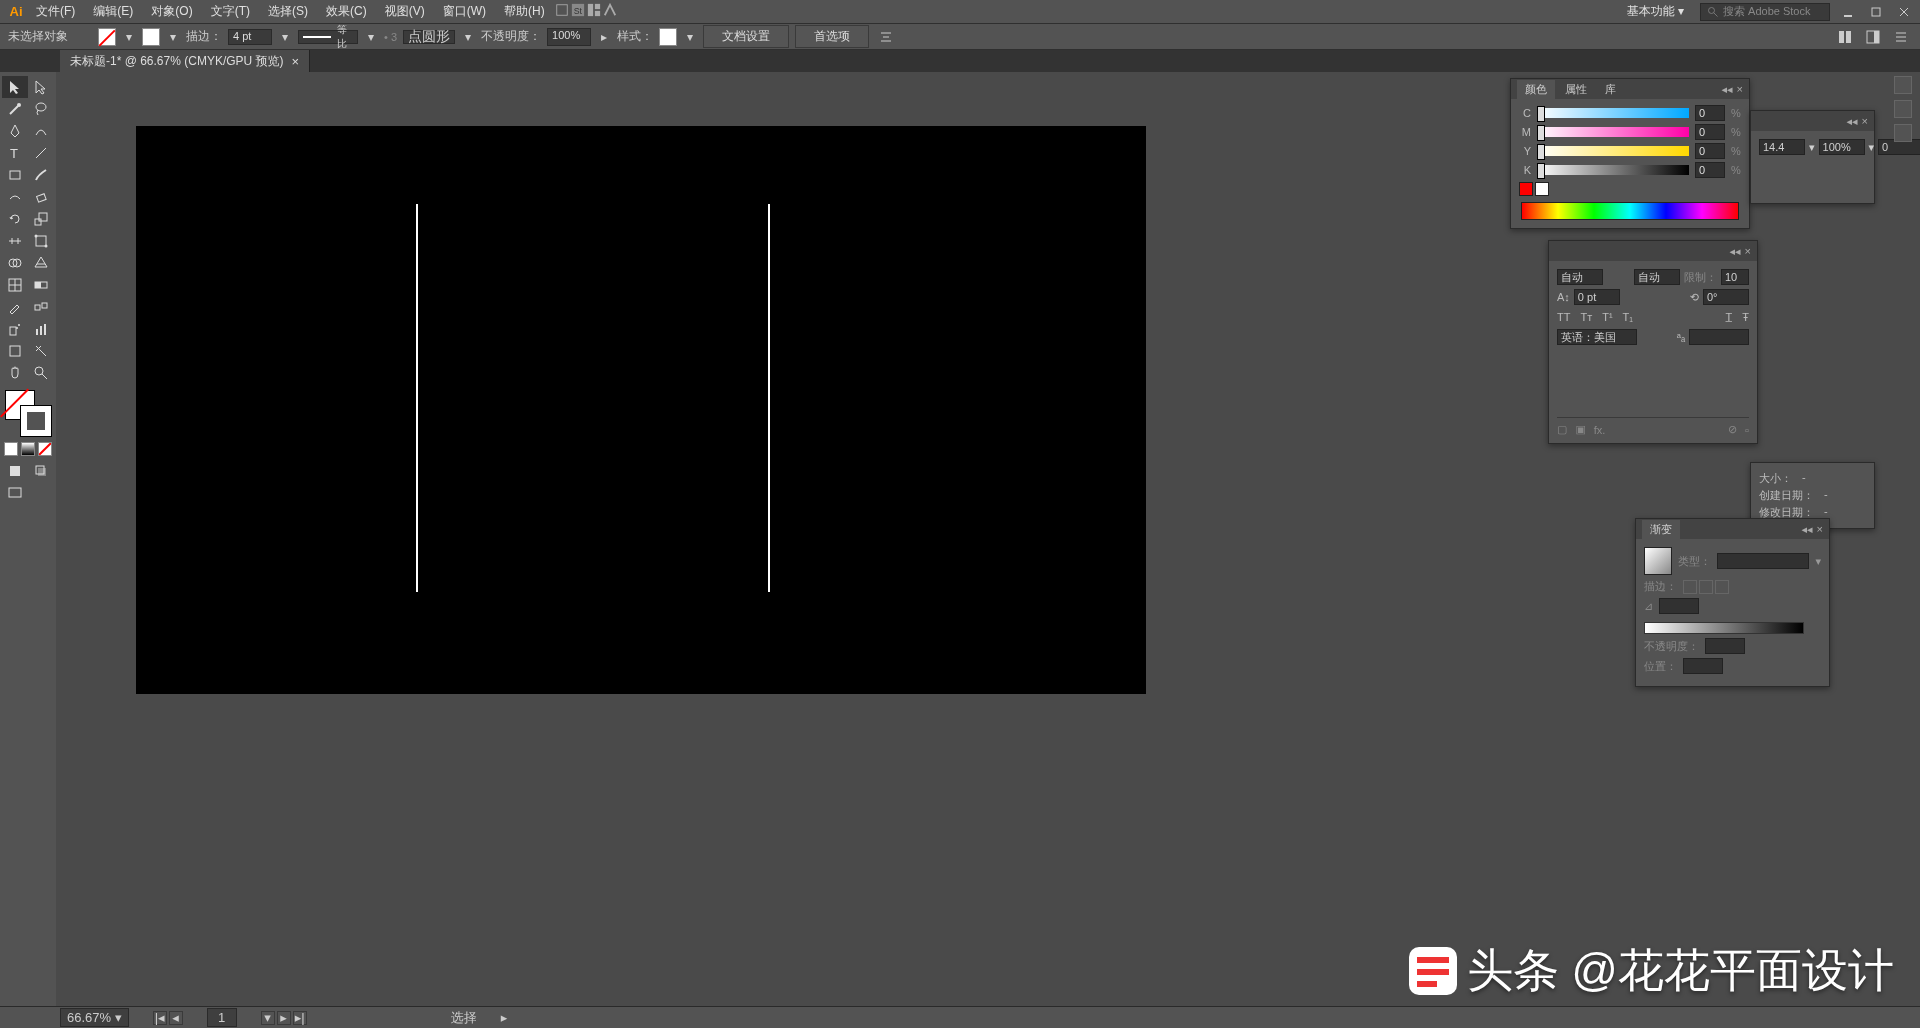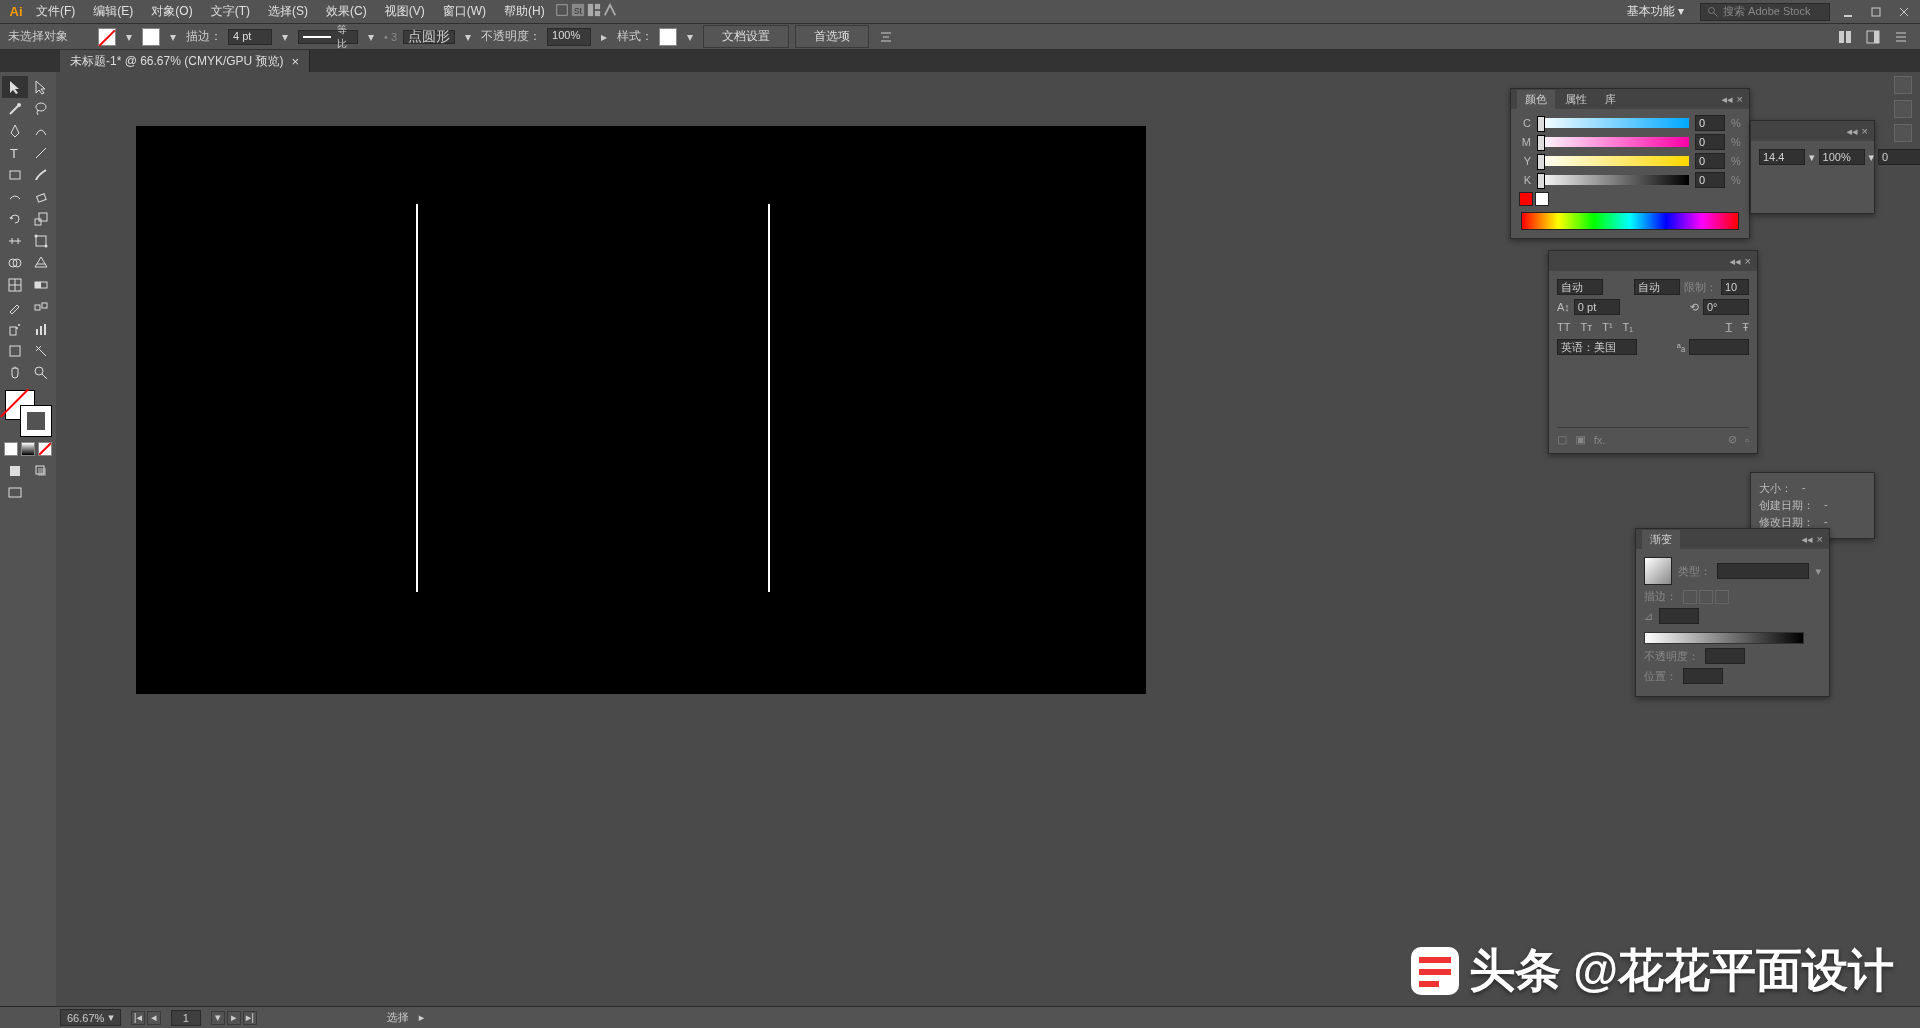"颜色" .panel { margin-top: 10px -> none }
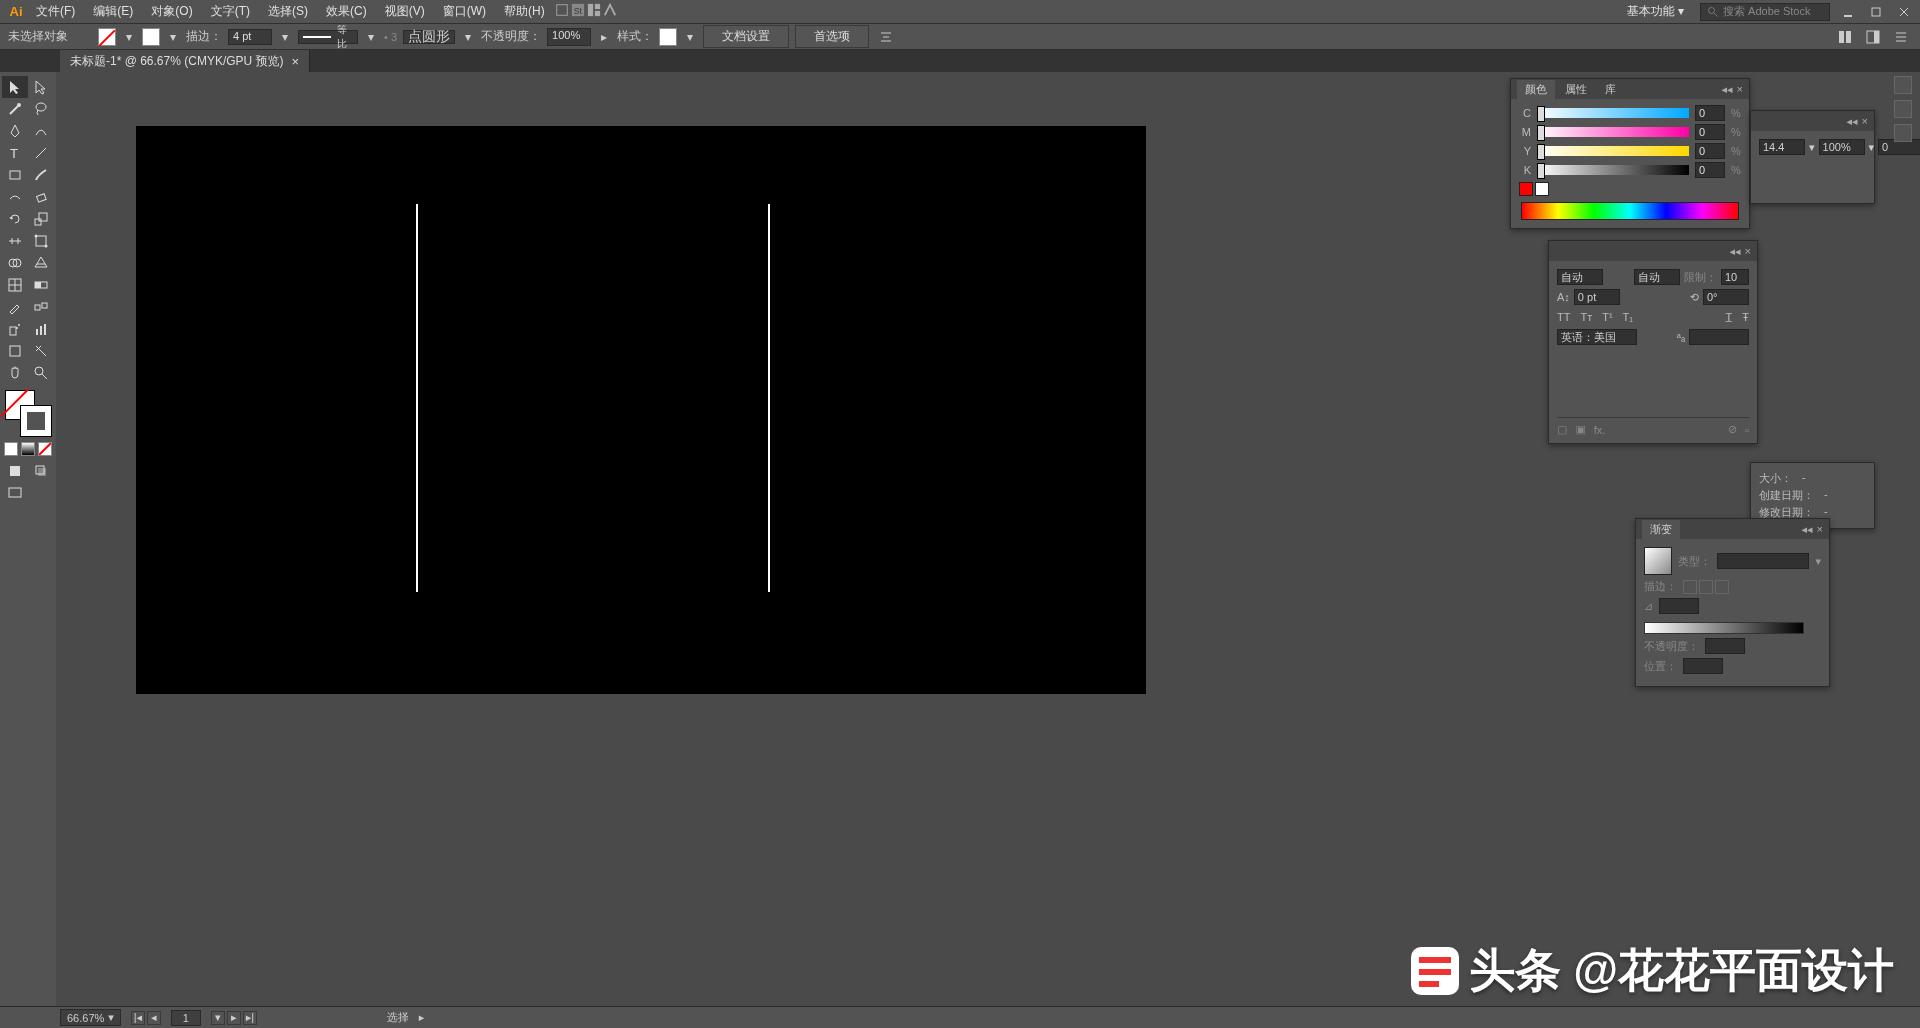"头条" .watermark { font-weight: 700 -> 400 }
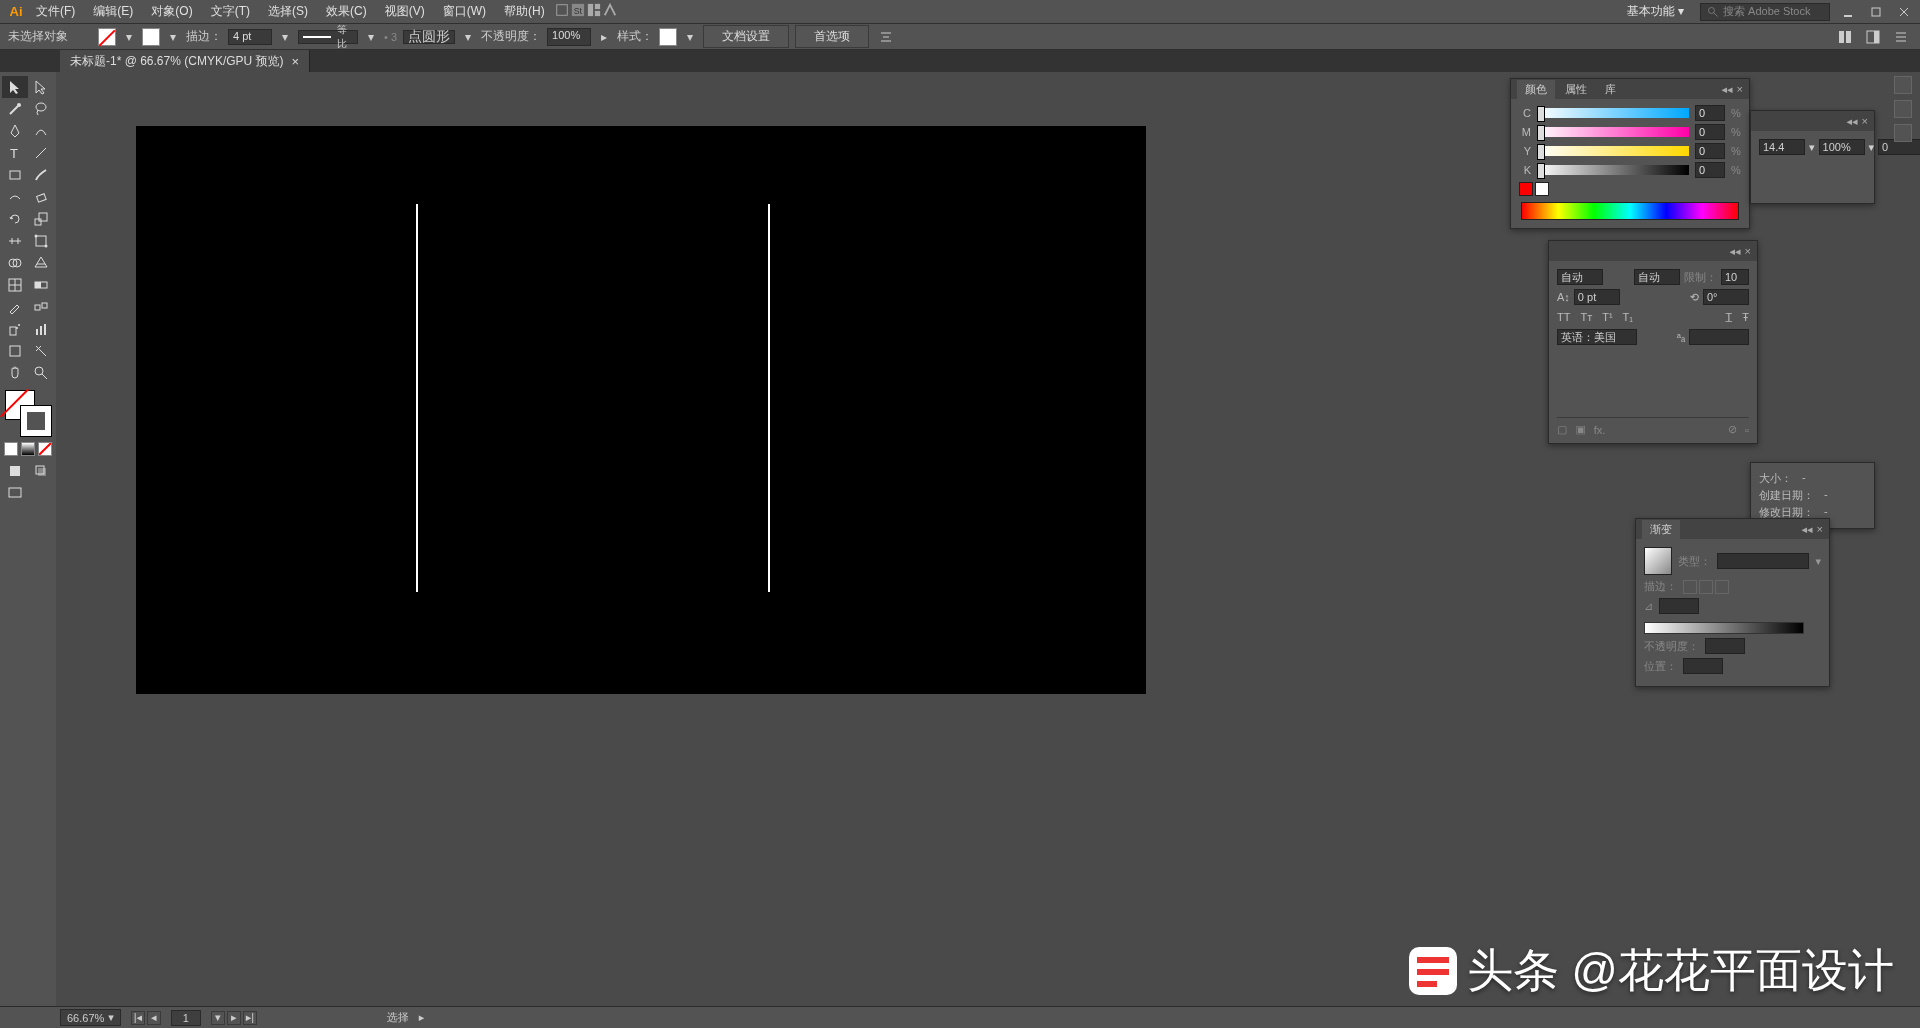"66.67%" .statusbar { font-size: 11px -> 13px; gap: 10px -> 24px }
